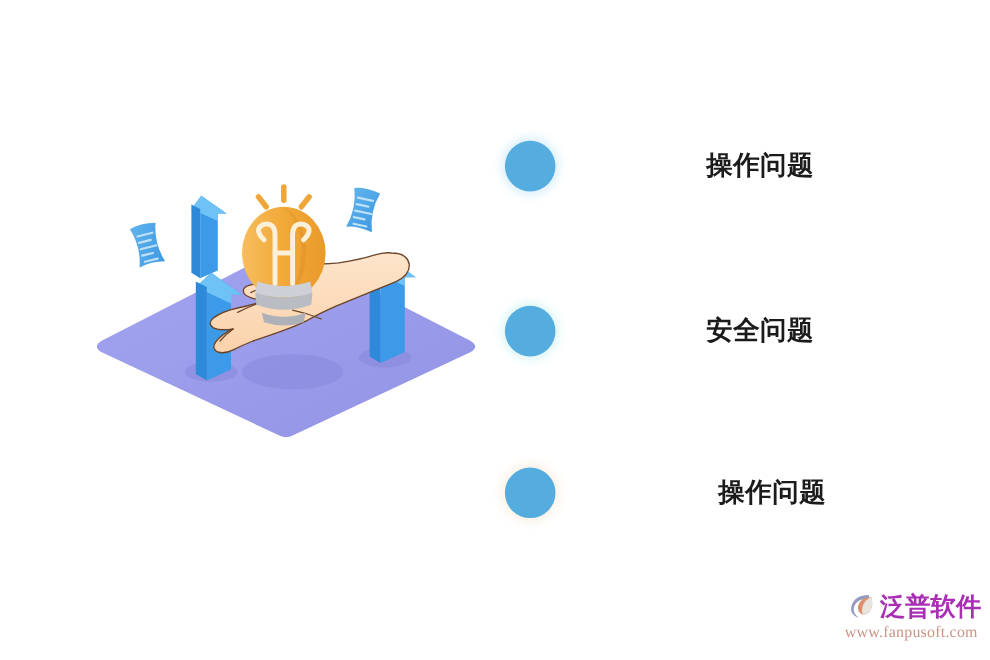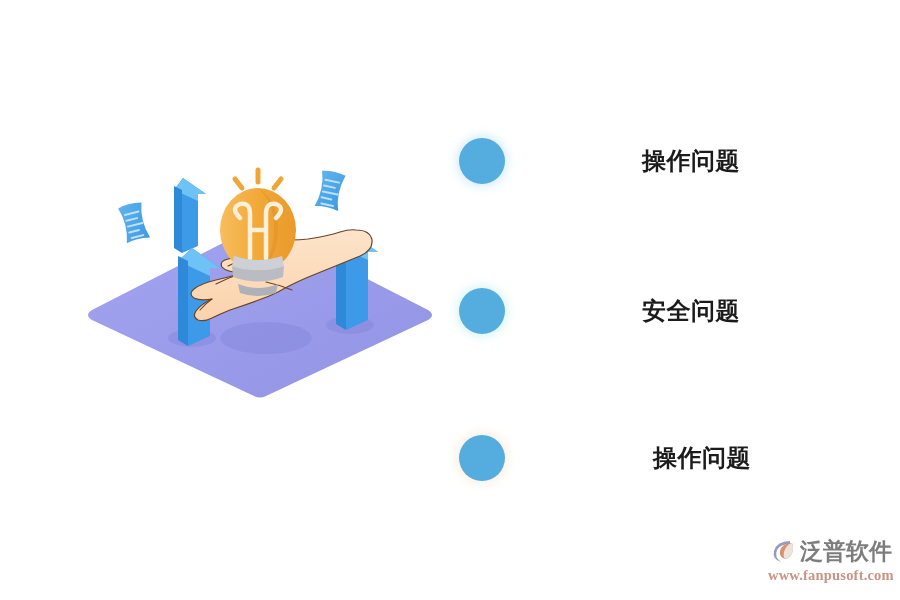"操作问题" .bullet-list { top: 110px -> 100px }
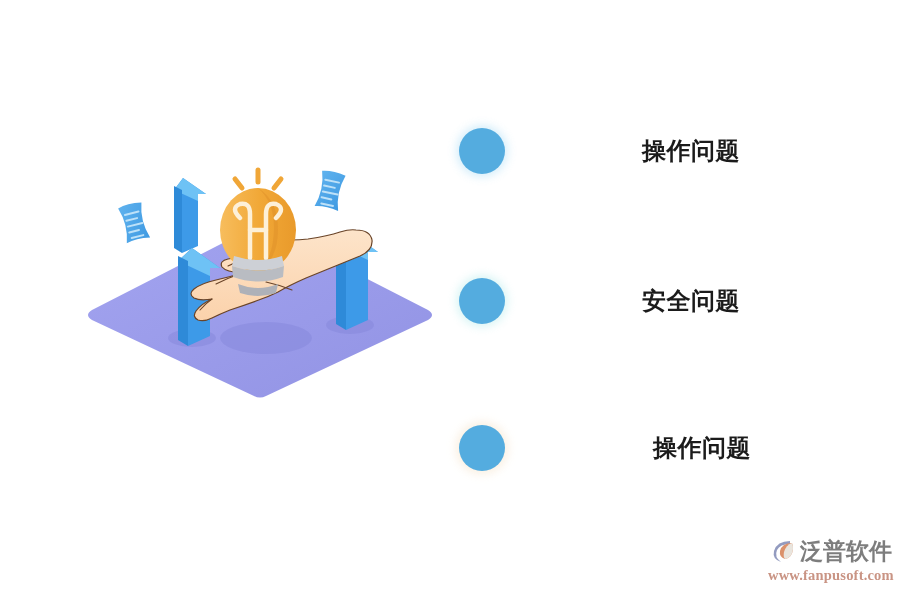"泛普软件" .wm-name { color: #737373 -> #a21caf }
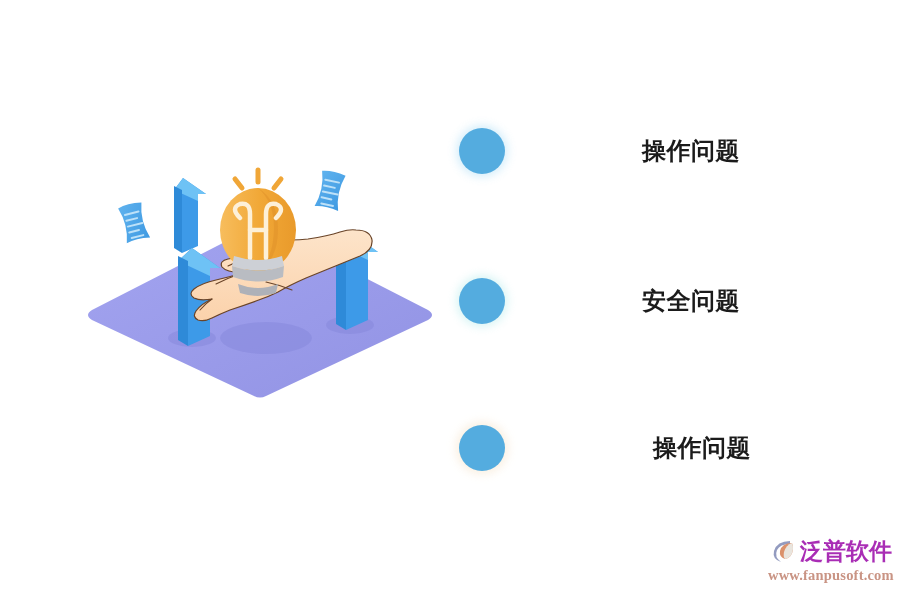"www.fanpusoft.com" .wm-url { font-weight: bold -> normal }
